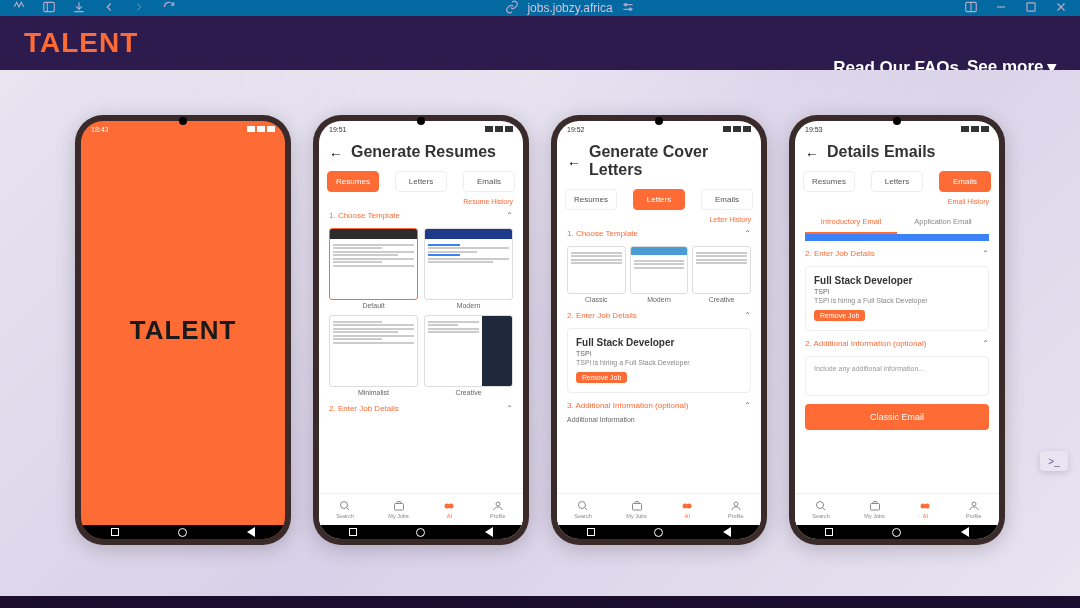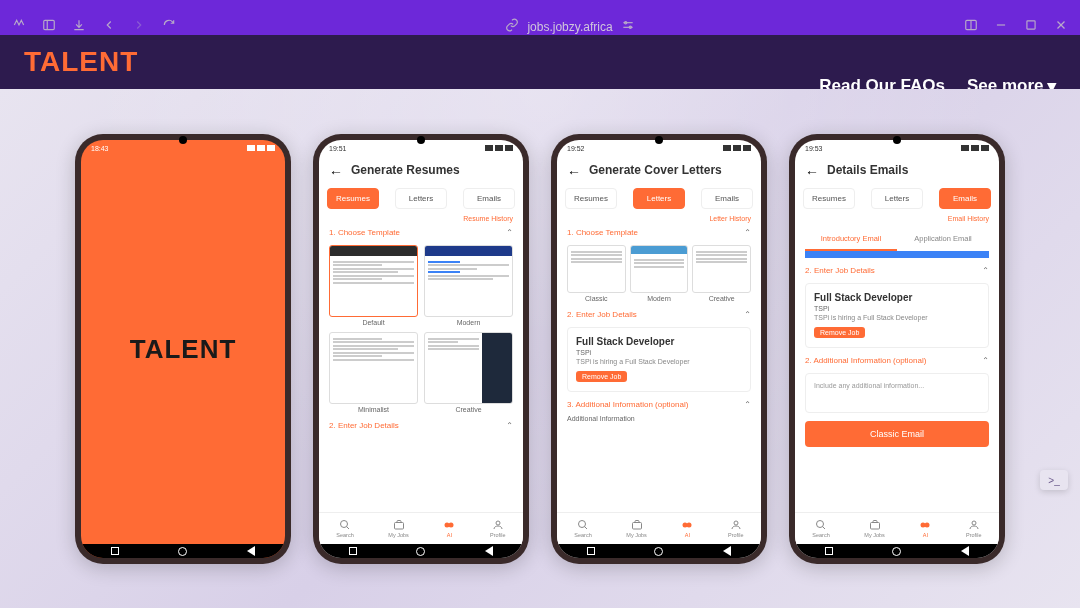"jobs.jobzy.africa" .chrome { align-items: flex-end -> center; background: #6d28d9 -> #0369a1; height: 35px -> 16px }
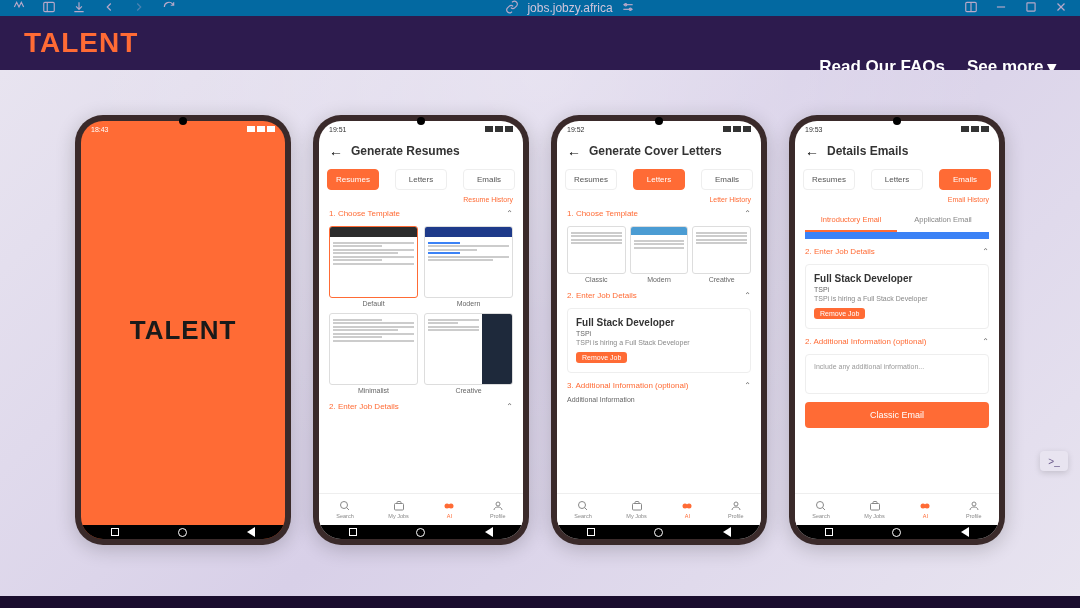"Read Our FAQs" .nav-links { align-items: center -> flex-end; gap: 22px -> 8px }
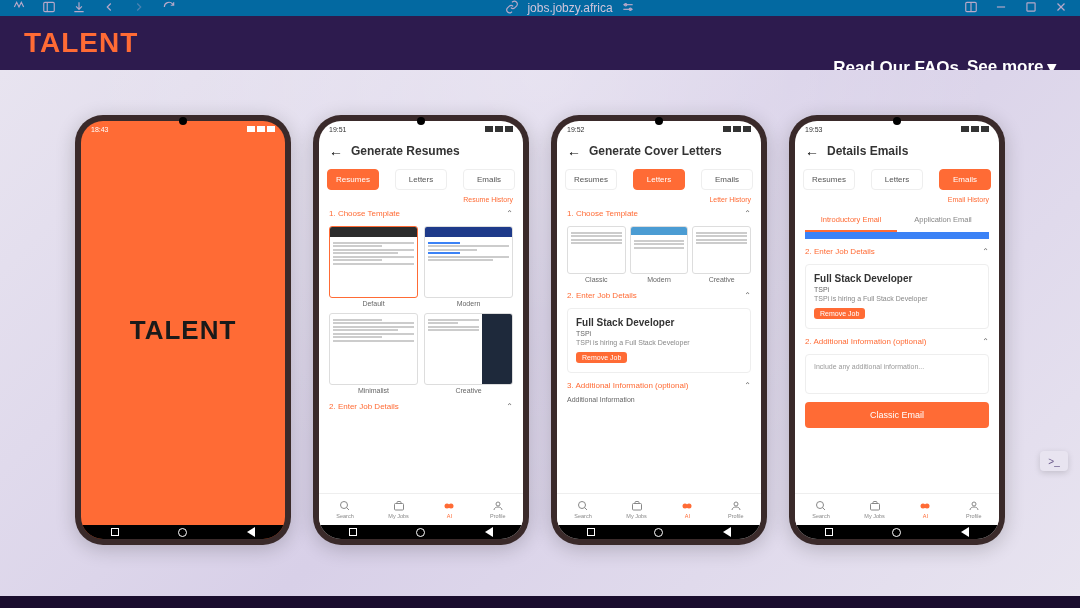"Generate Resumes" .app-title { font-size: 12px -> 16px }
